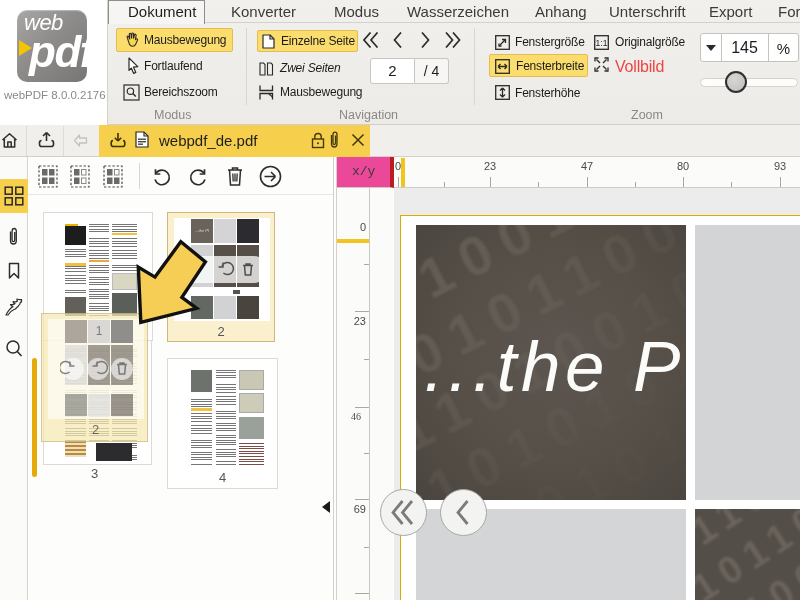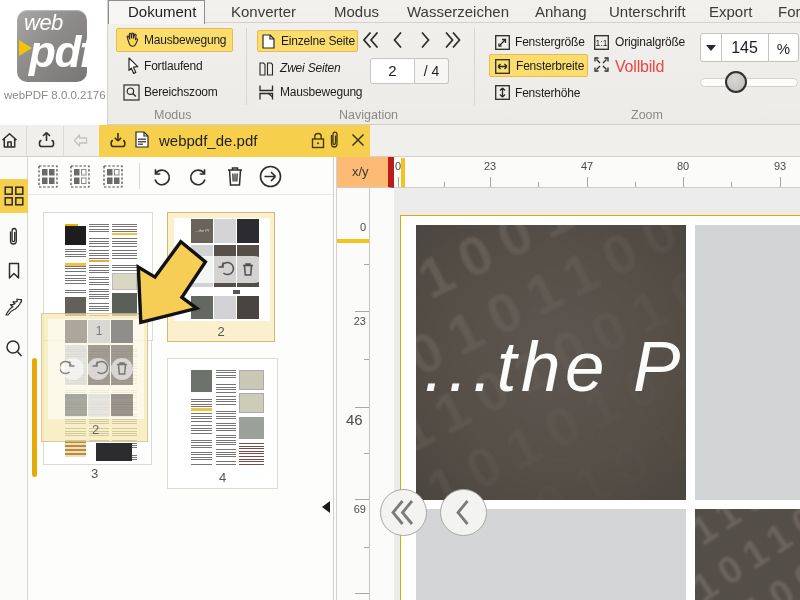"x/y" div.abs { background: #fdba74 -> #ec4899; border-right: 6px solid #b91c1c -> 4px solid #b91c1c; font-family: none -> Liberation Mono, monospace }
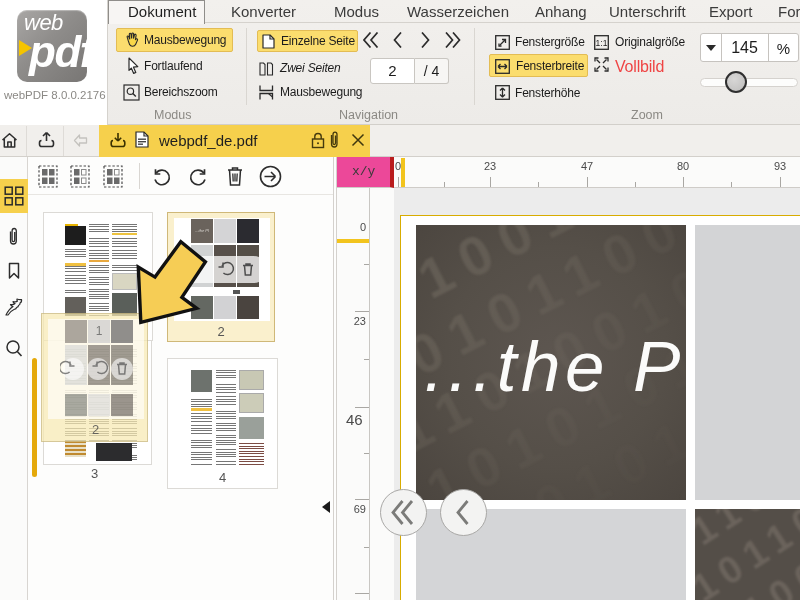"46" div.abs { font-family: none -> Liberation Serif, serif; font-size: 15px -> 10px; text-align: left -> center }
